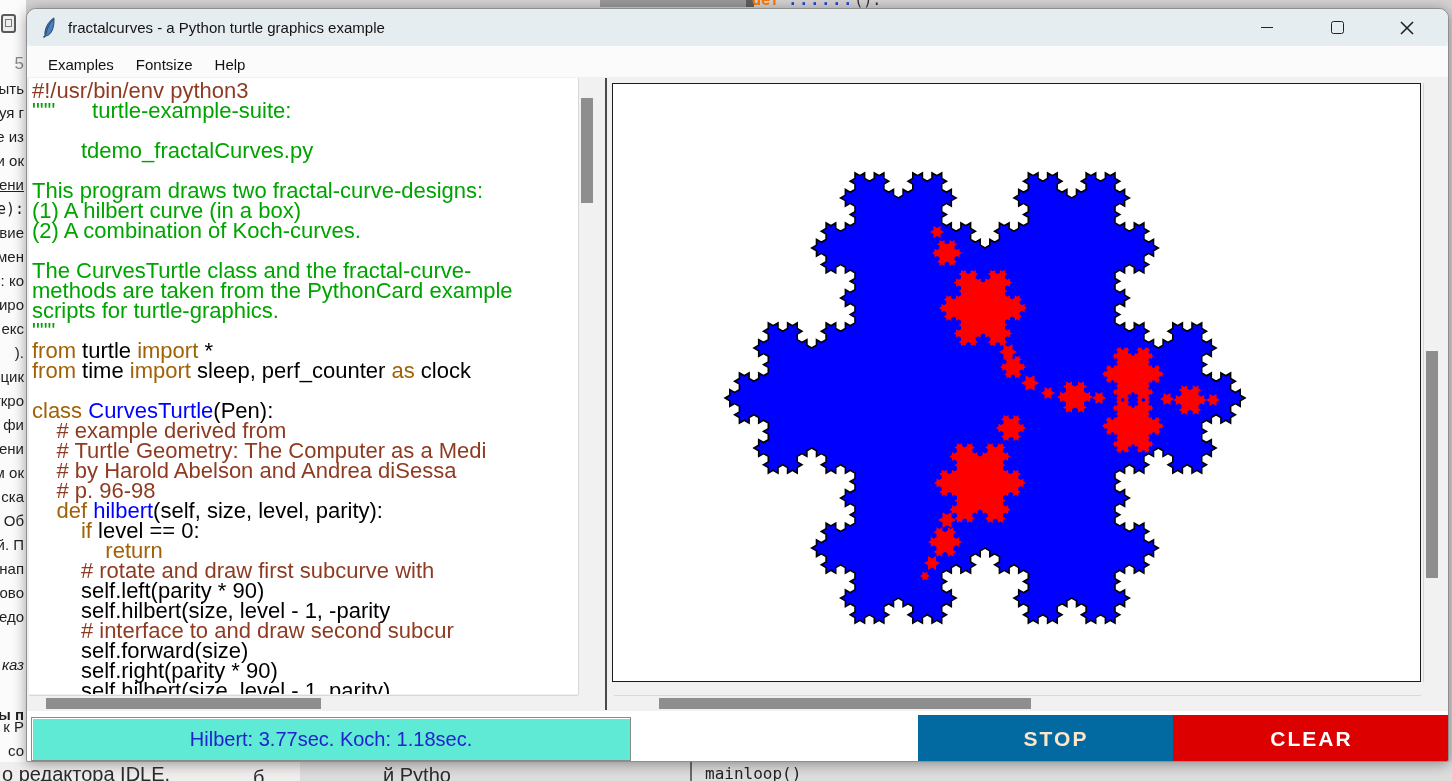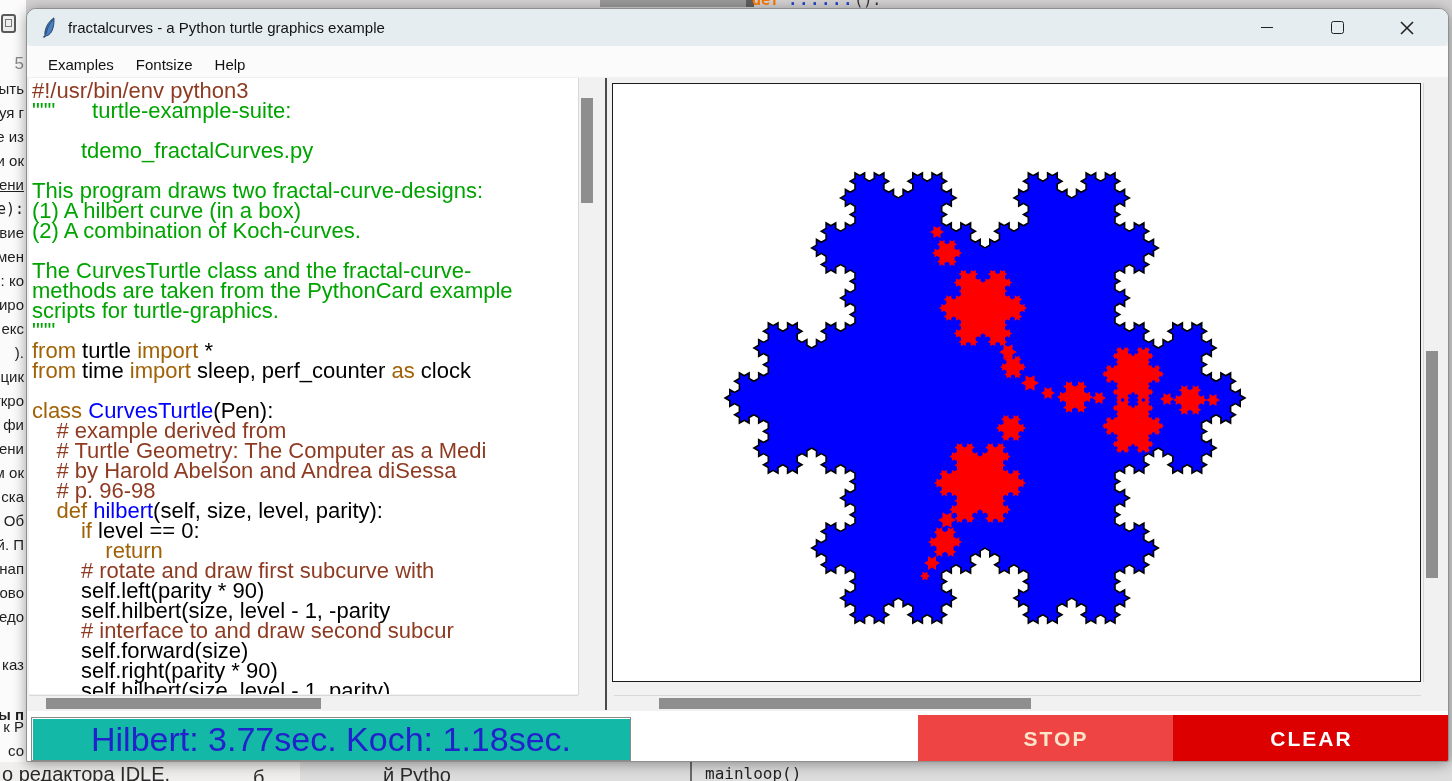"каз" div.frag { font-style: none -> italic }
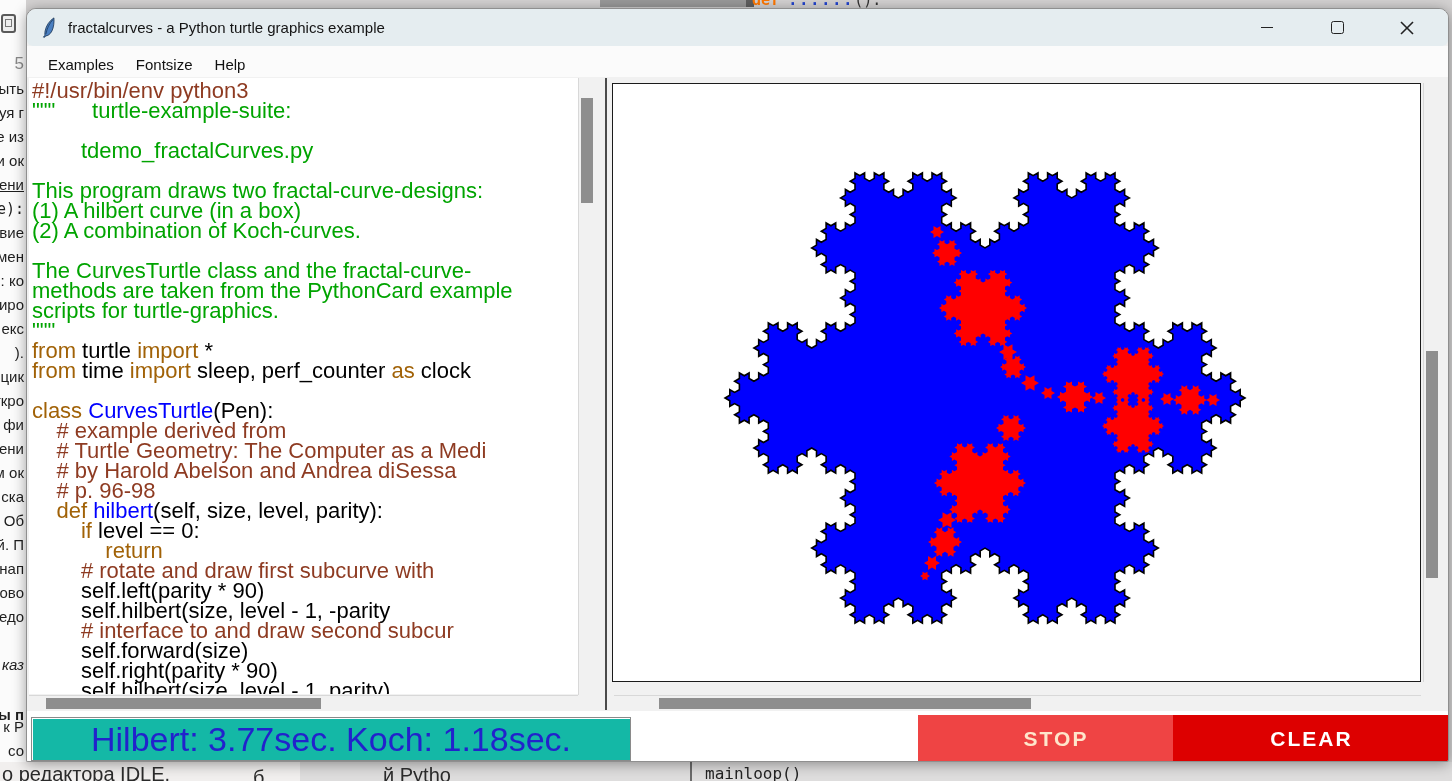"Hilbert: 3.77sec. Koch: 1.18sec." .status-bar { background: #14b8a6 -> #5eead4; font-size: 34px -> 20px }
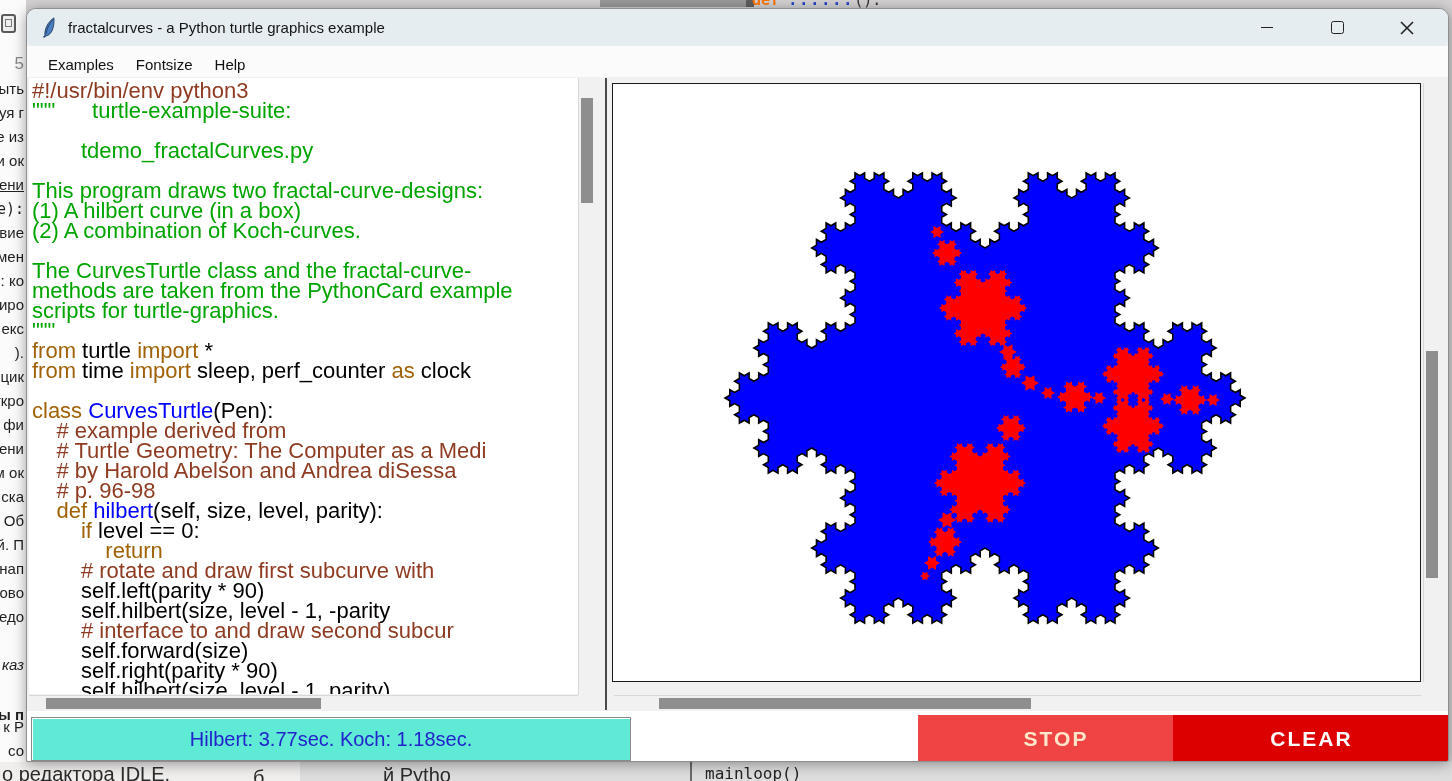"STOP" .btn-stop { background: #ef4444 -> #0369a1 }
